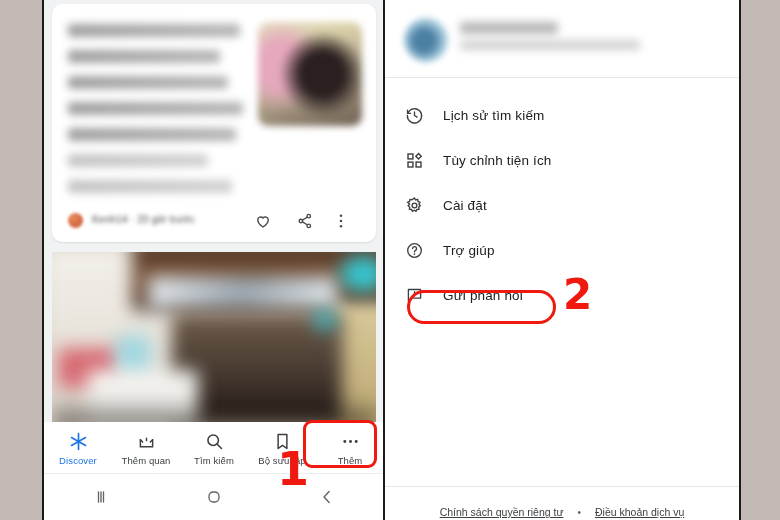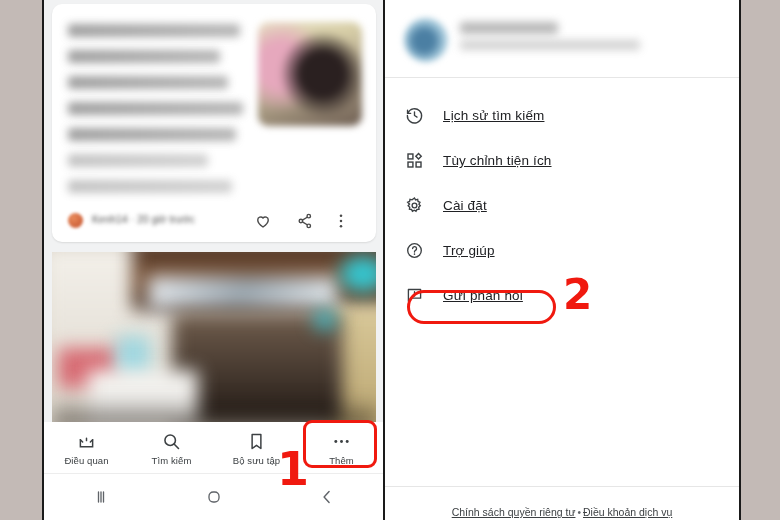"Lịch sử tìm kiếm" .mi-lbl { text-decoration: underline -> none }
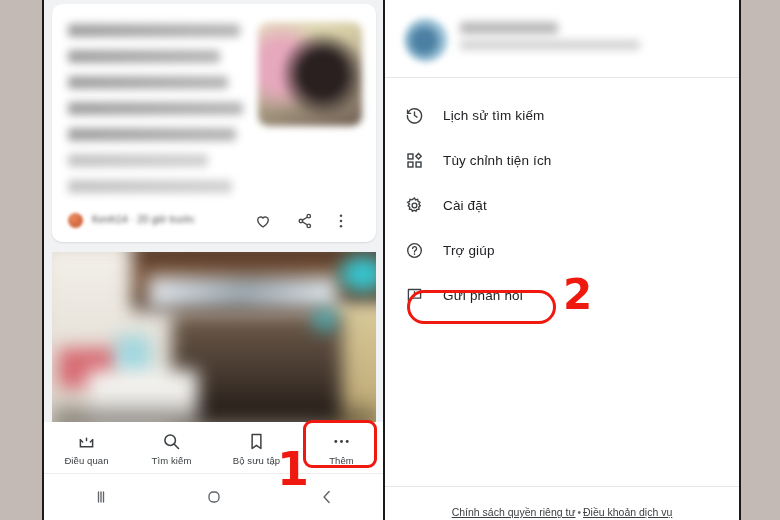"Discover" div.tab { html: none -> <div> <span> <svg> <path></path> </svg> </span> <span>Discover</span> </div> }
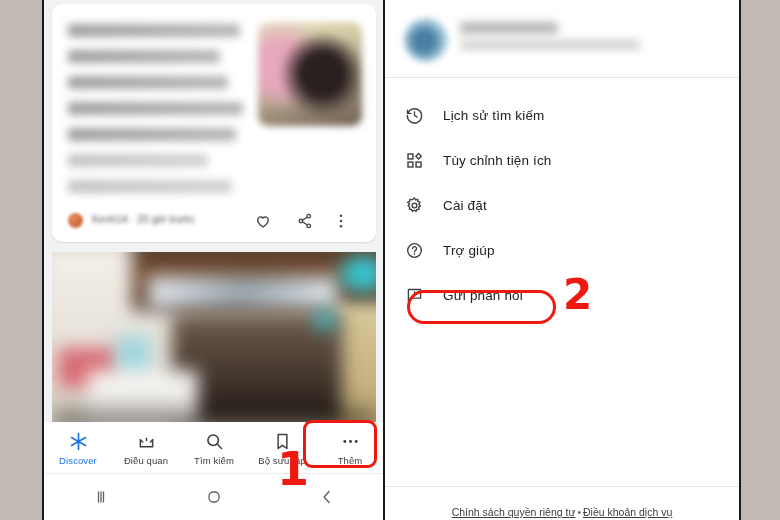"Điều quan" span.tab-lbl { text: Điều -> Thêm }
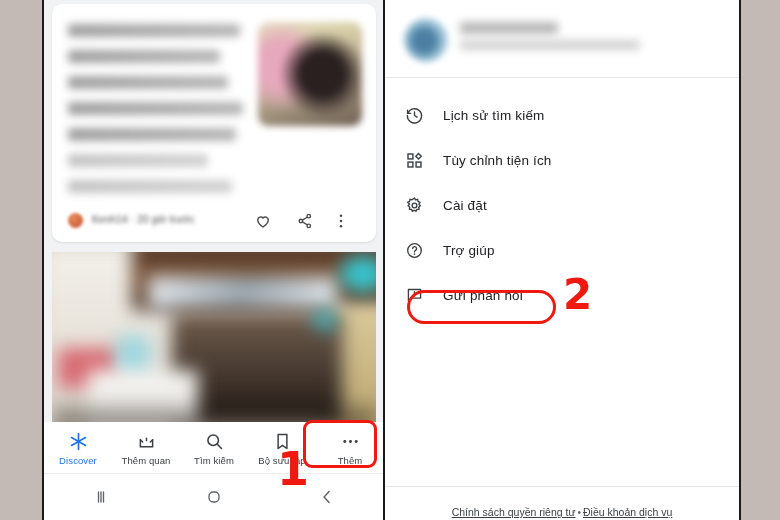"Chính sách quyền riêng tư" .foot-in { gap: 2px -> 14px }
